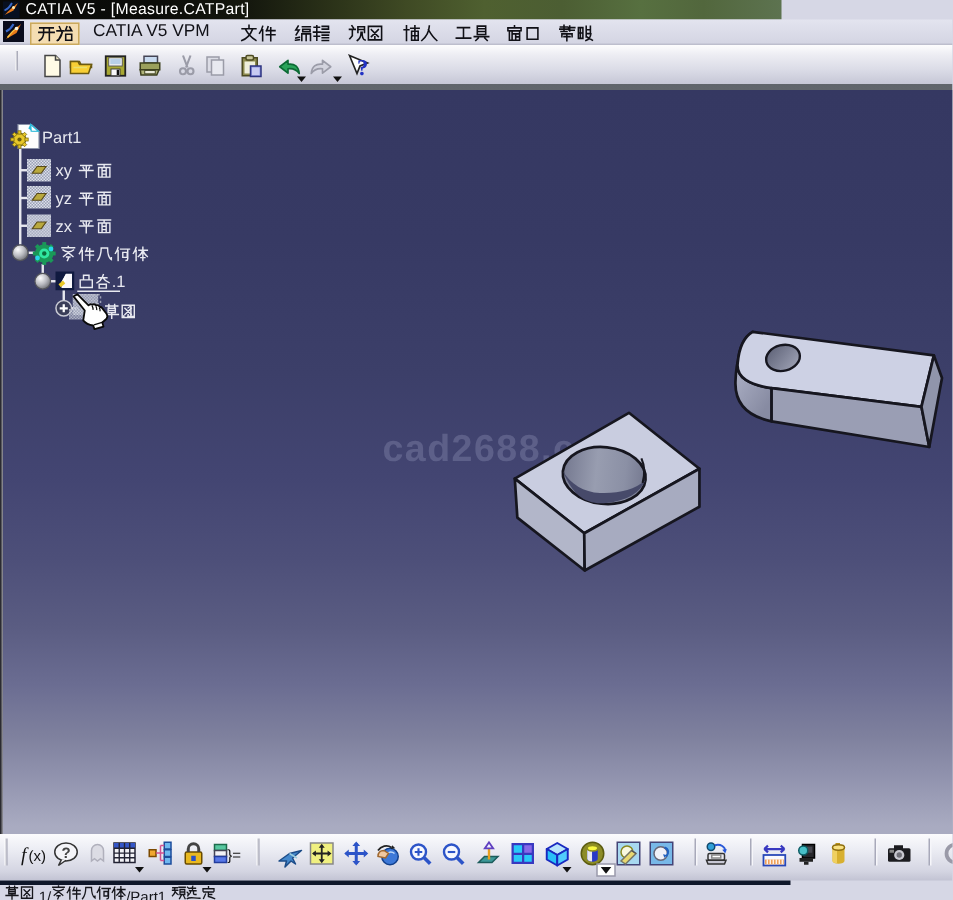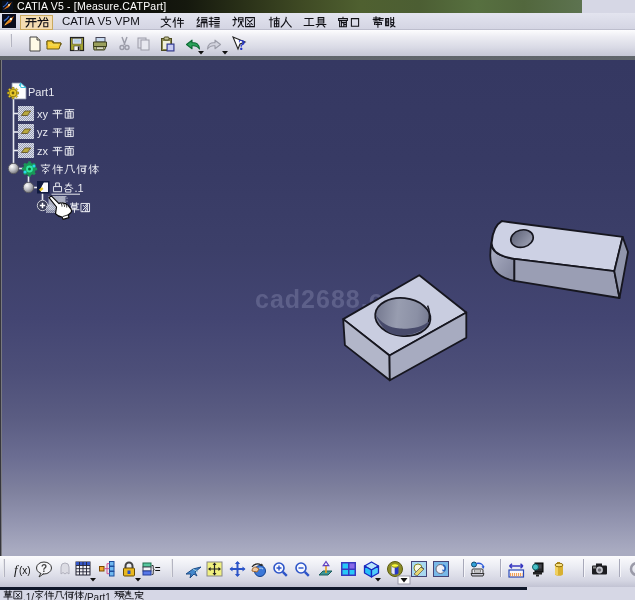"CATIA V5 - [Measure.CATPart]" #title { width: 582px -> 521px }
